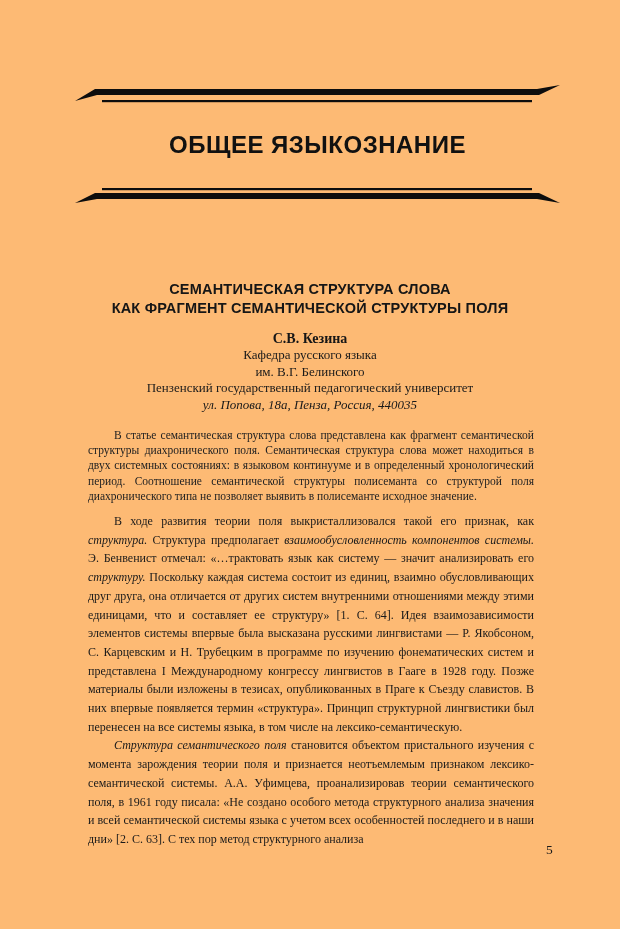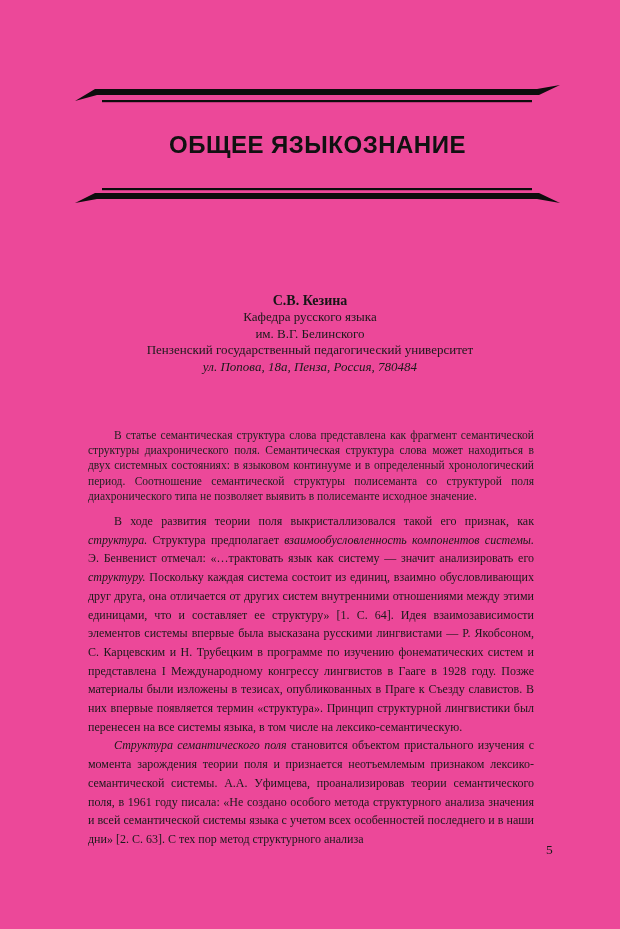"ОБЩЕЕ ЯЗЫКОЗНАНИЕ" .page { background: #ec4899 -> #fdba74 }
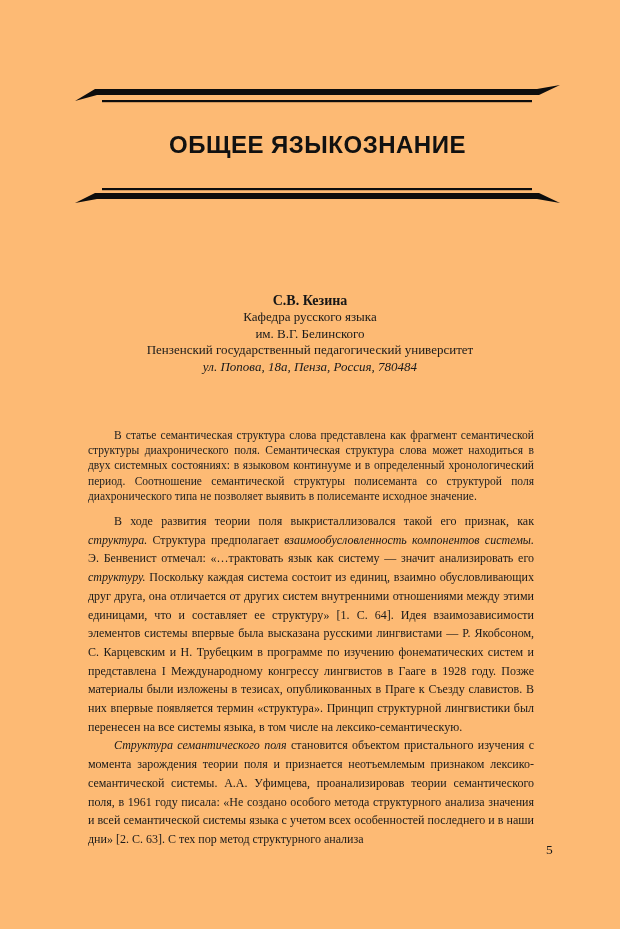"СЕМАНТИЧЕСКАЯ СТРУКТУРА СЛОВА" div.article-title { html: none -> <div> <div>СЕМАНТИЧЕСКАЯ СТРУКТУРА СЛОВА</div> <div>КАК ФРАГМЕНТ СЕМАНТИЧЕСКОЙ СТРУКТУРЫ ПОЛЯ</div> </div> }
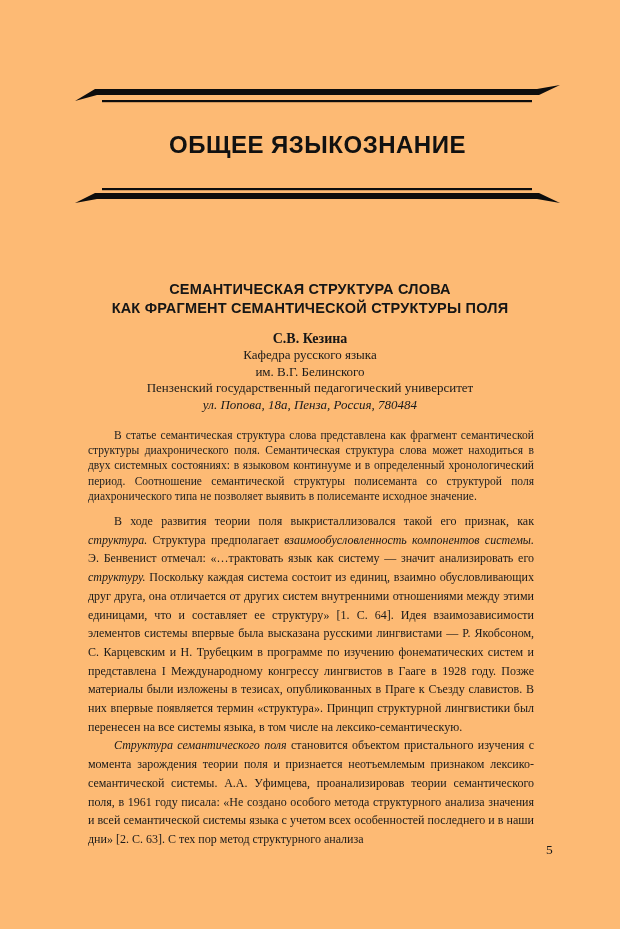"ул. Попова, 18а, Пенза, Россия," div.address { text: 780484 -> 440035 }
